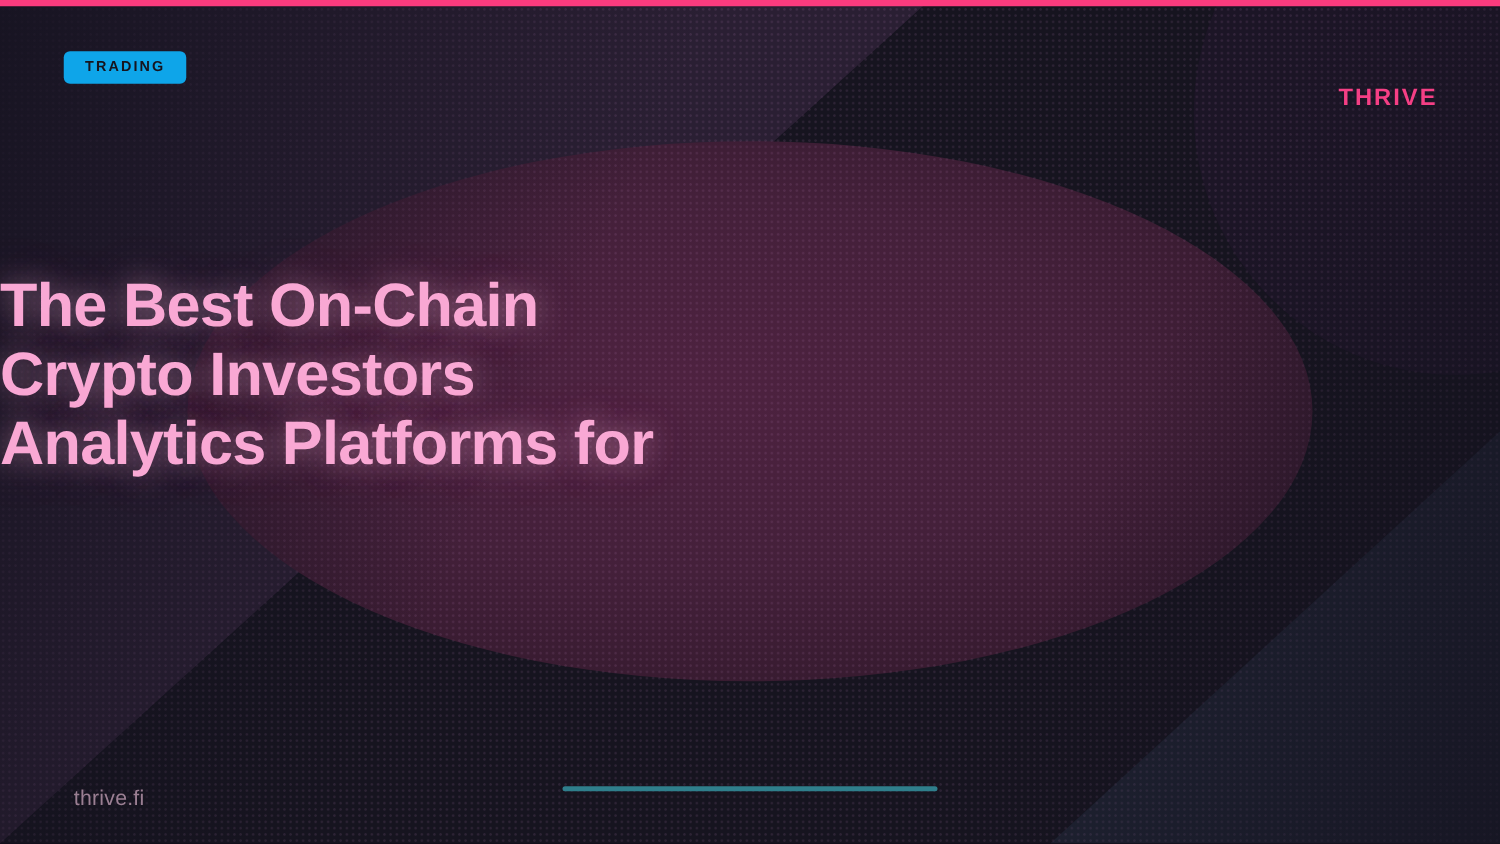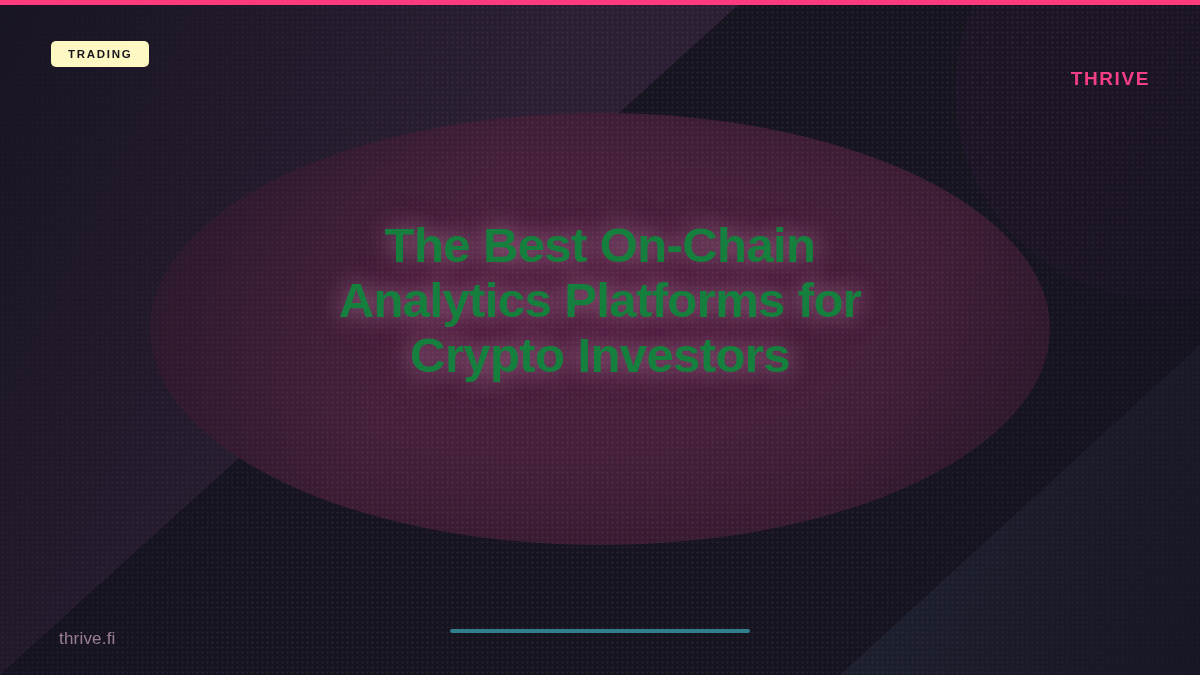"TRADING" .badge { background: #fef9c3 -> #0ea5e9 }
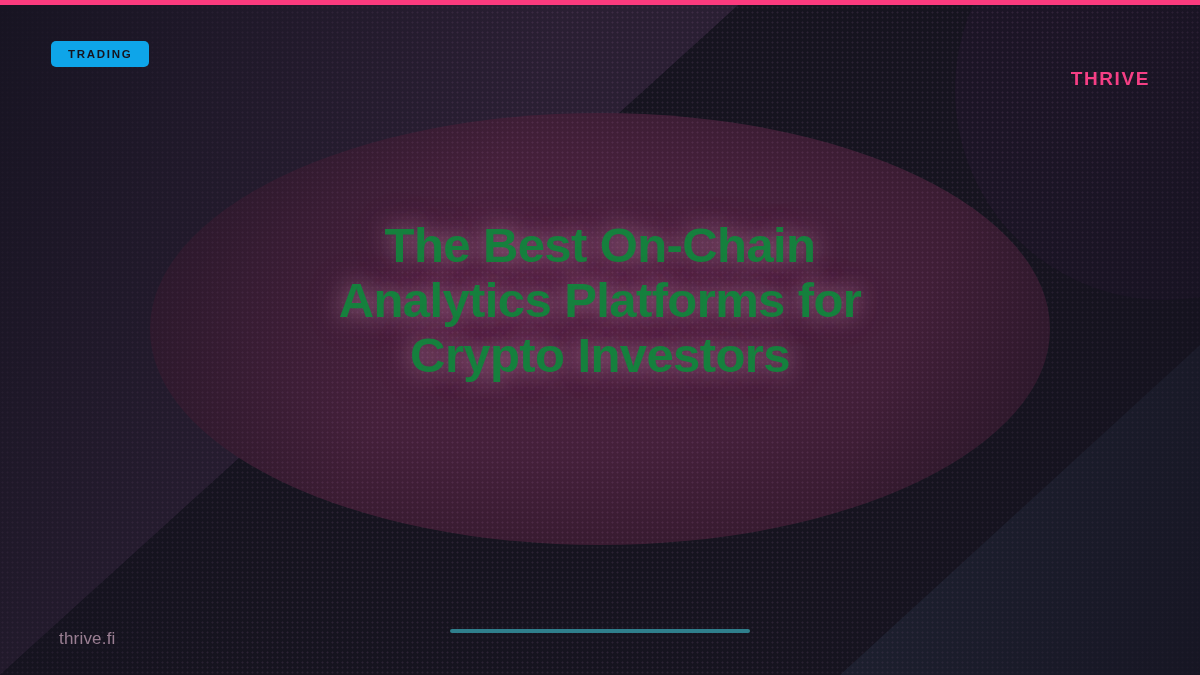"The Best On-Chain" .headline { color: #15803d -> #f9a8d4; text-align: center -> left }
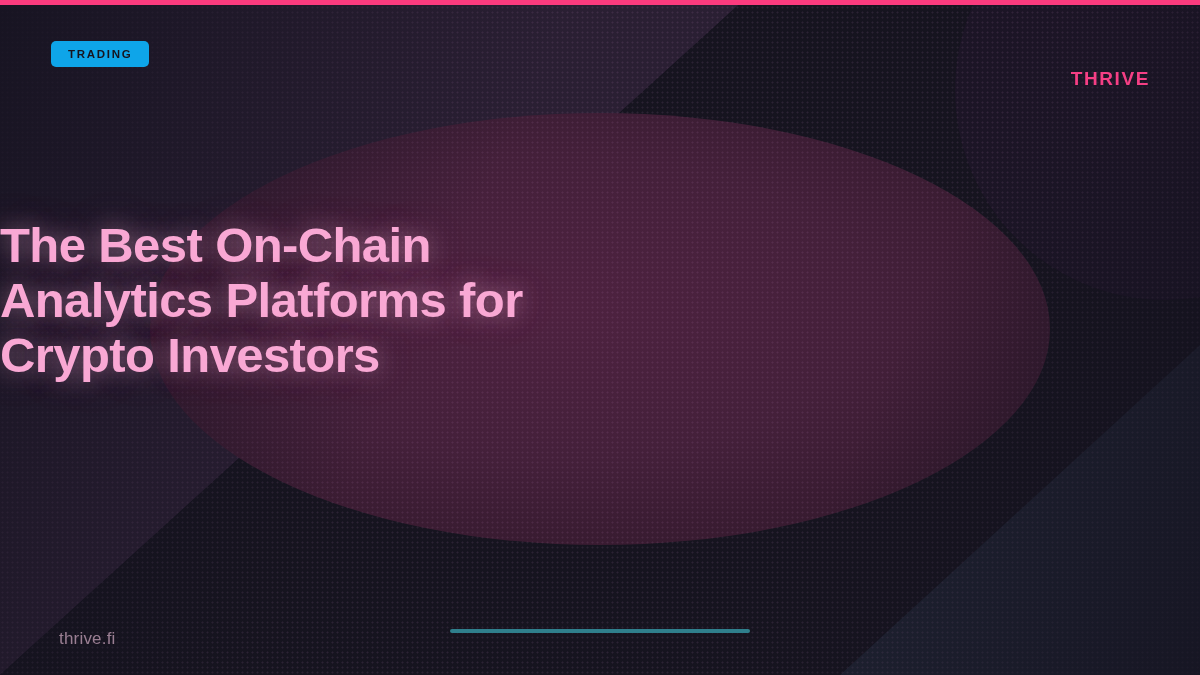"Analytics Platforms for" span.hl-line { order: before "Crypto Investors" -> after "Crypto Investors" }
